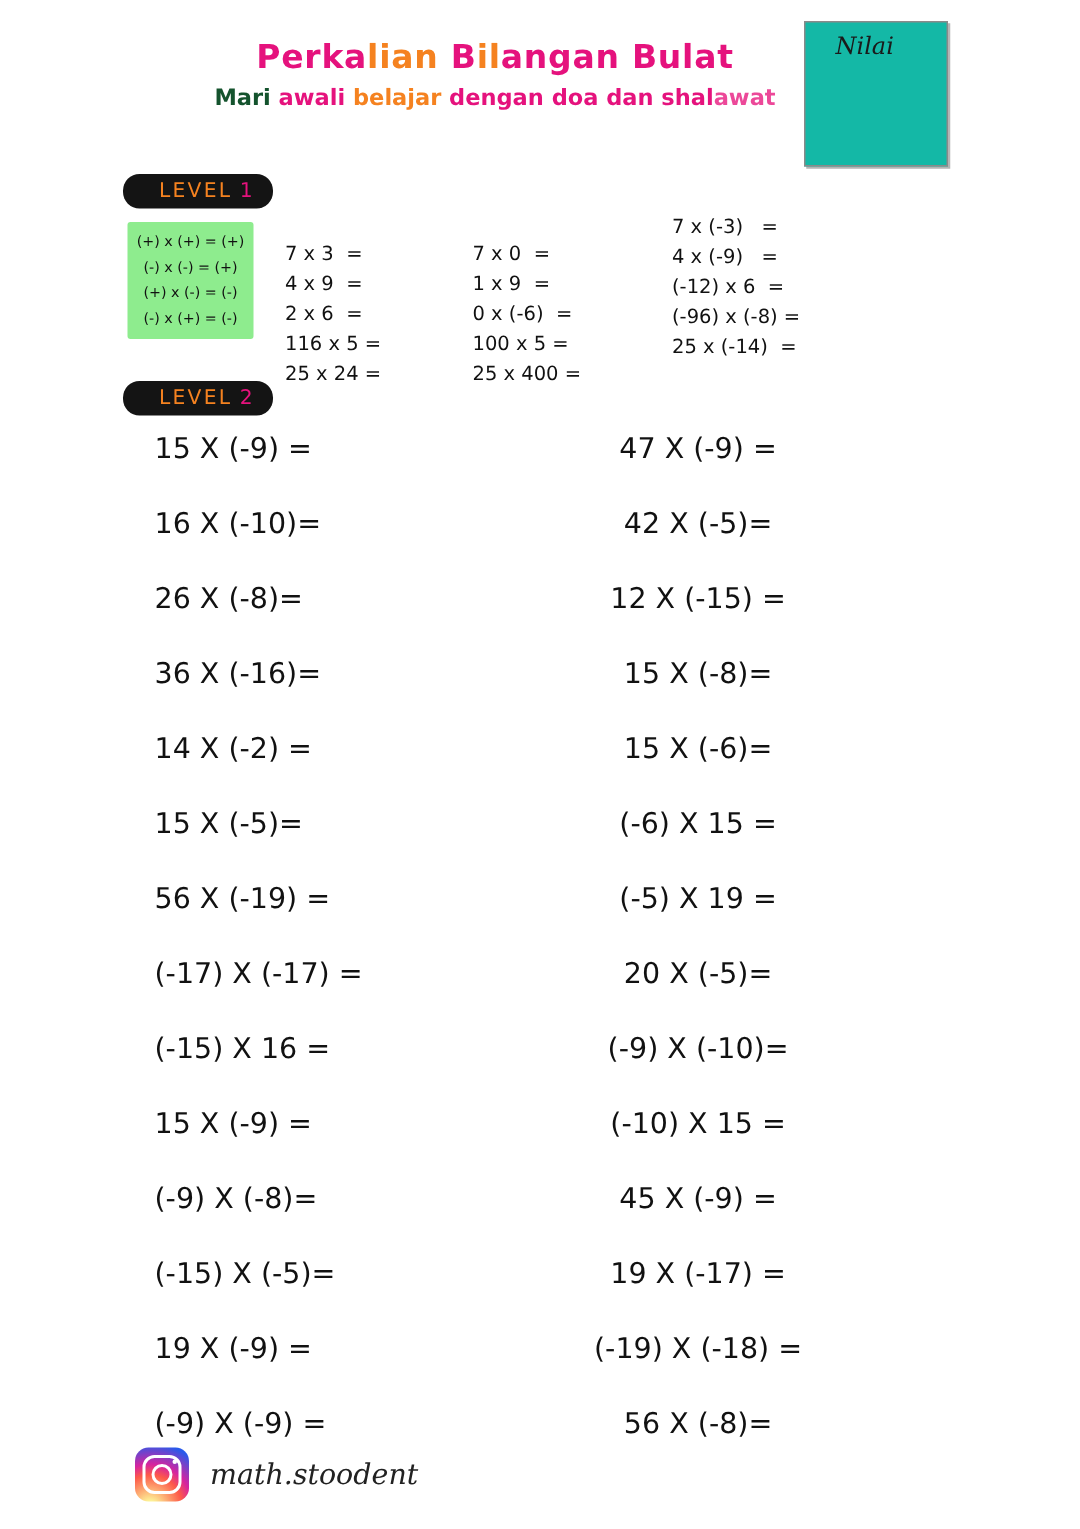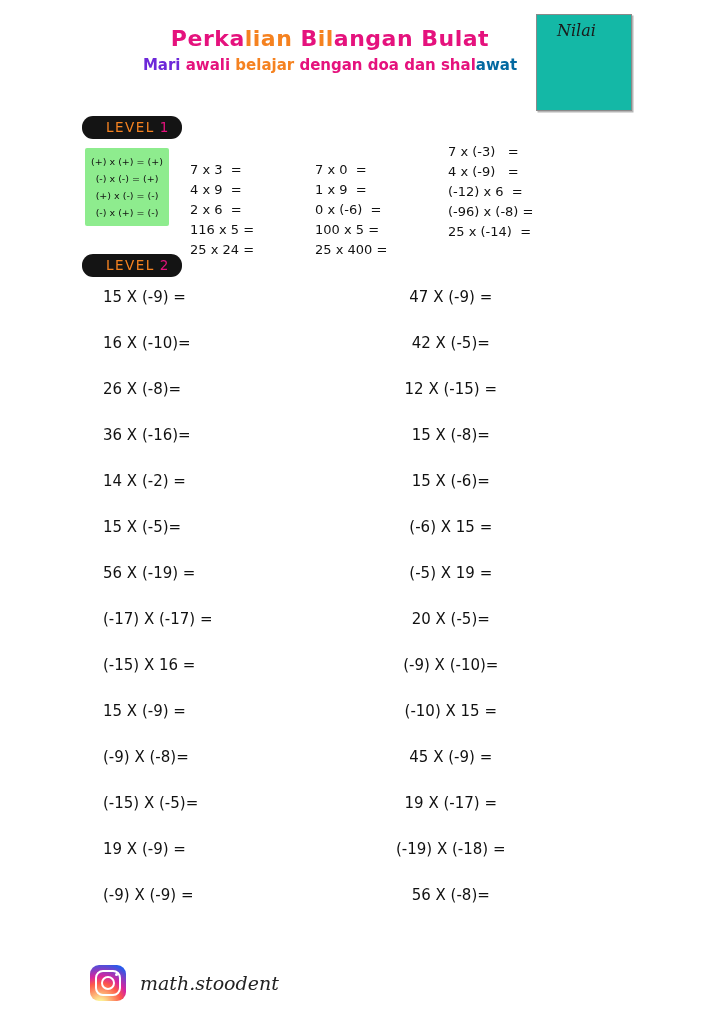"Mari" span { color: #6d28d9 -> #14532d }
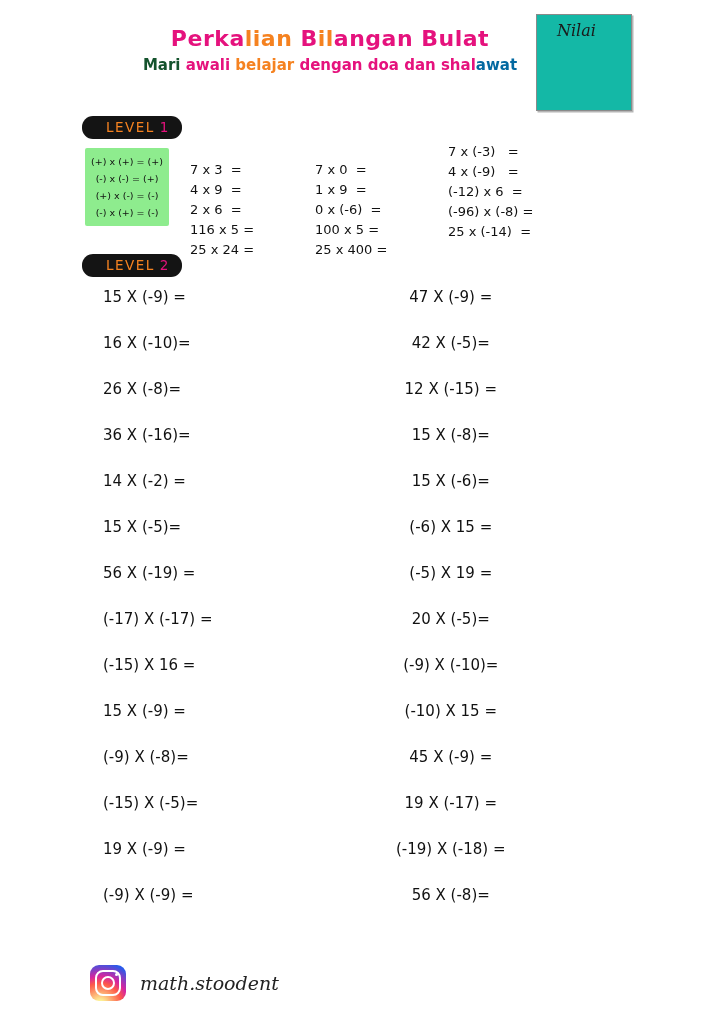"awat" span { color: #0369a1 -> #ec4899 }
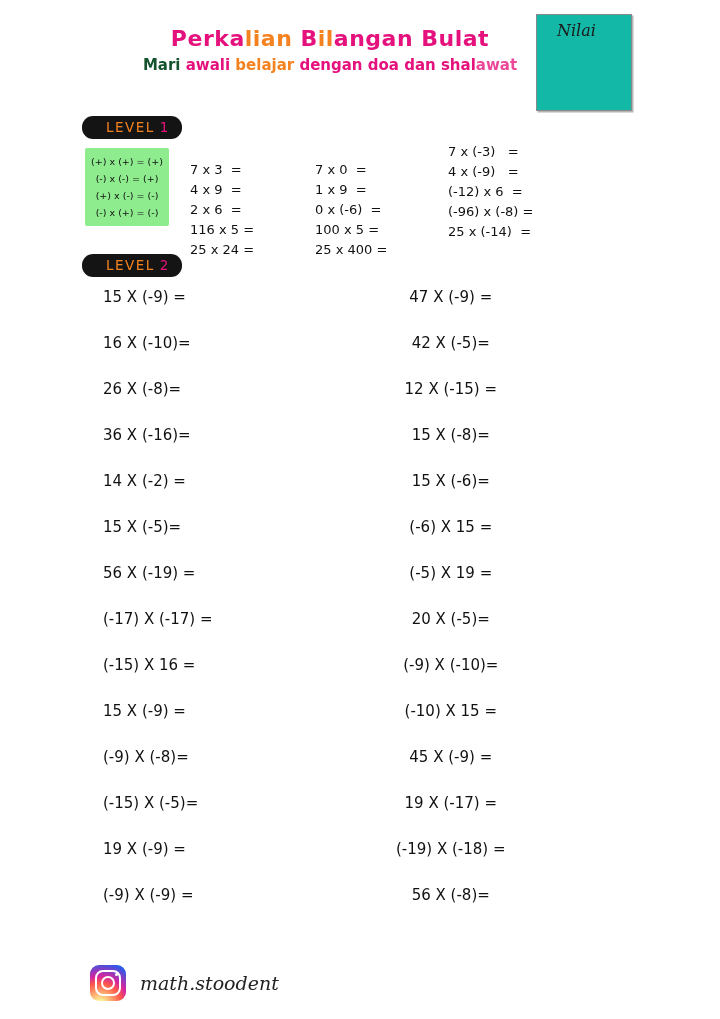"15 X (-9) =" .l2col { font-size: 15px -> 19px }
